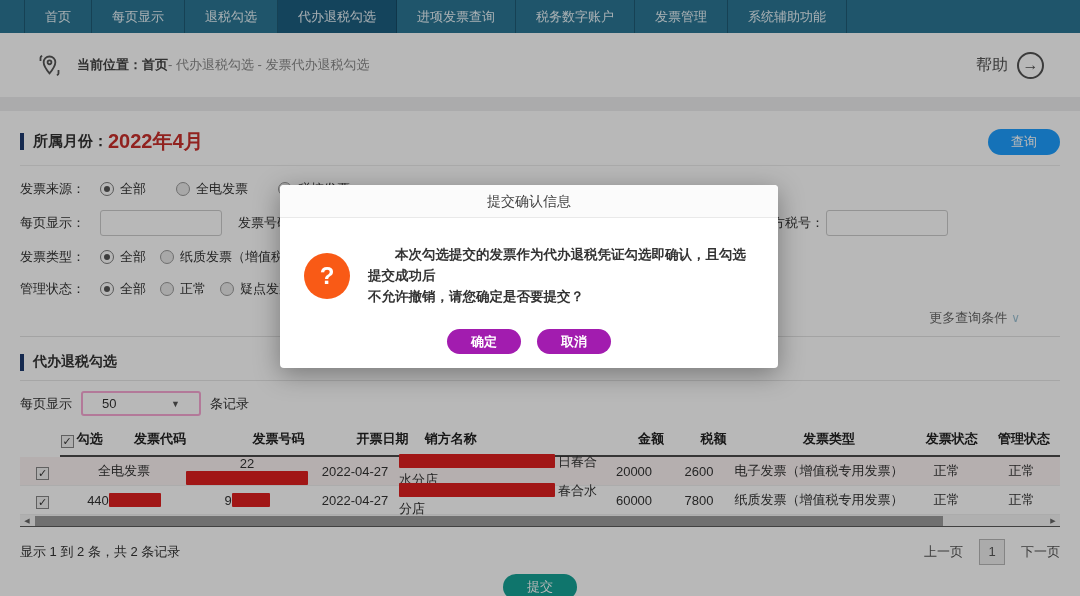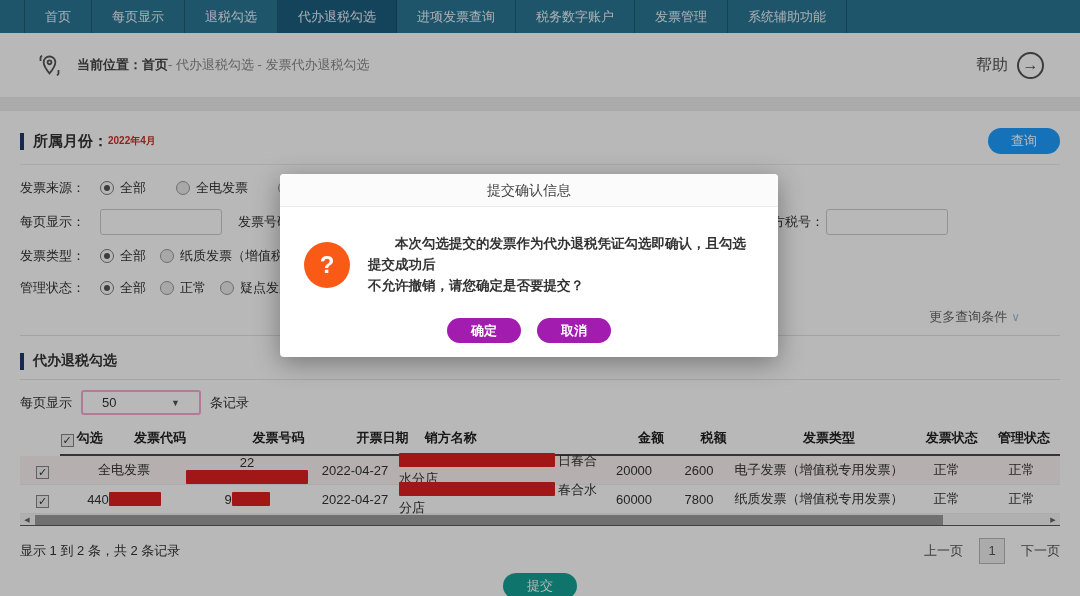"2022年4月" .month { font-size: 10px -> 20px }
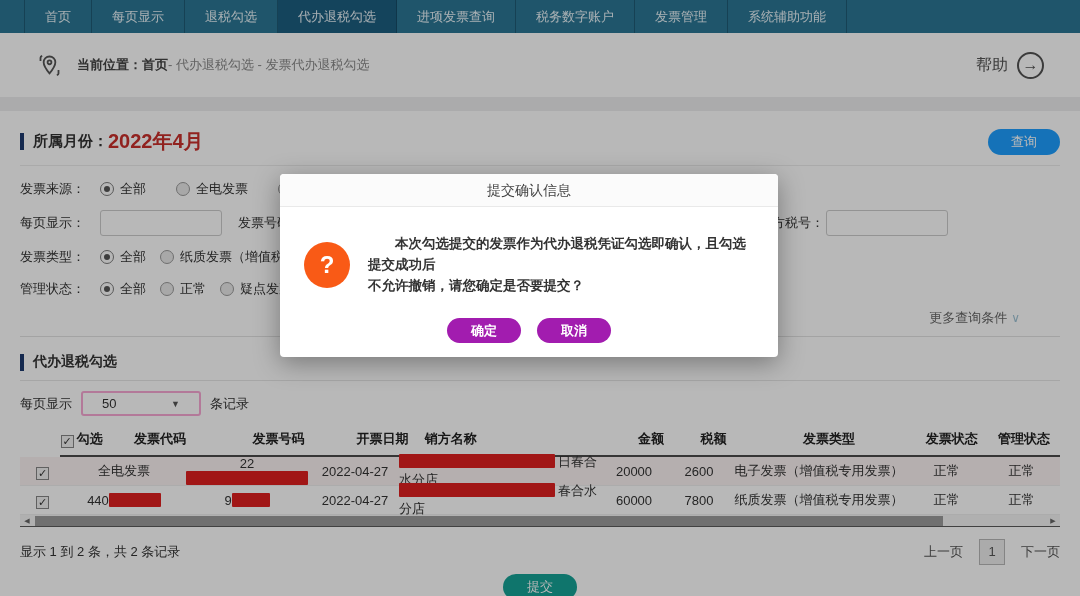"提交确认信息" .modal { top: 174px -> 185px }
